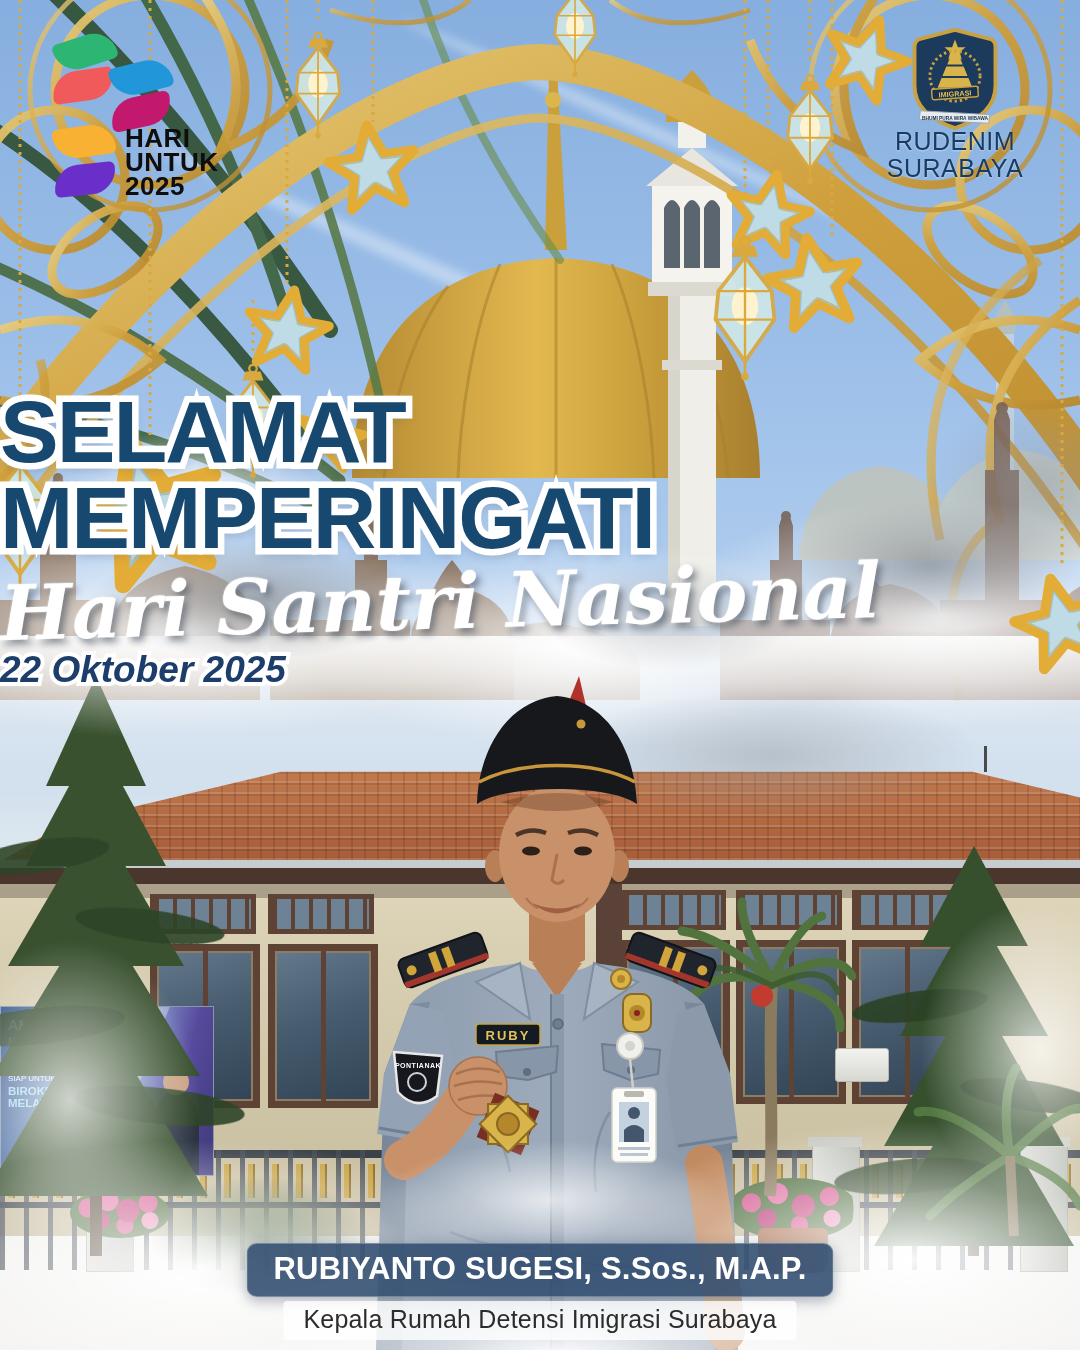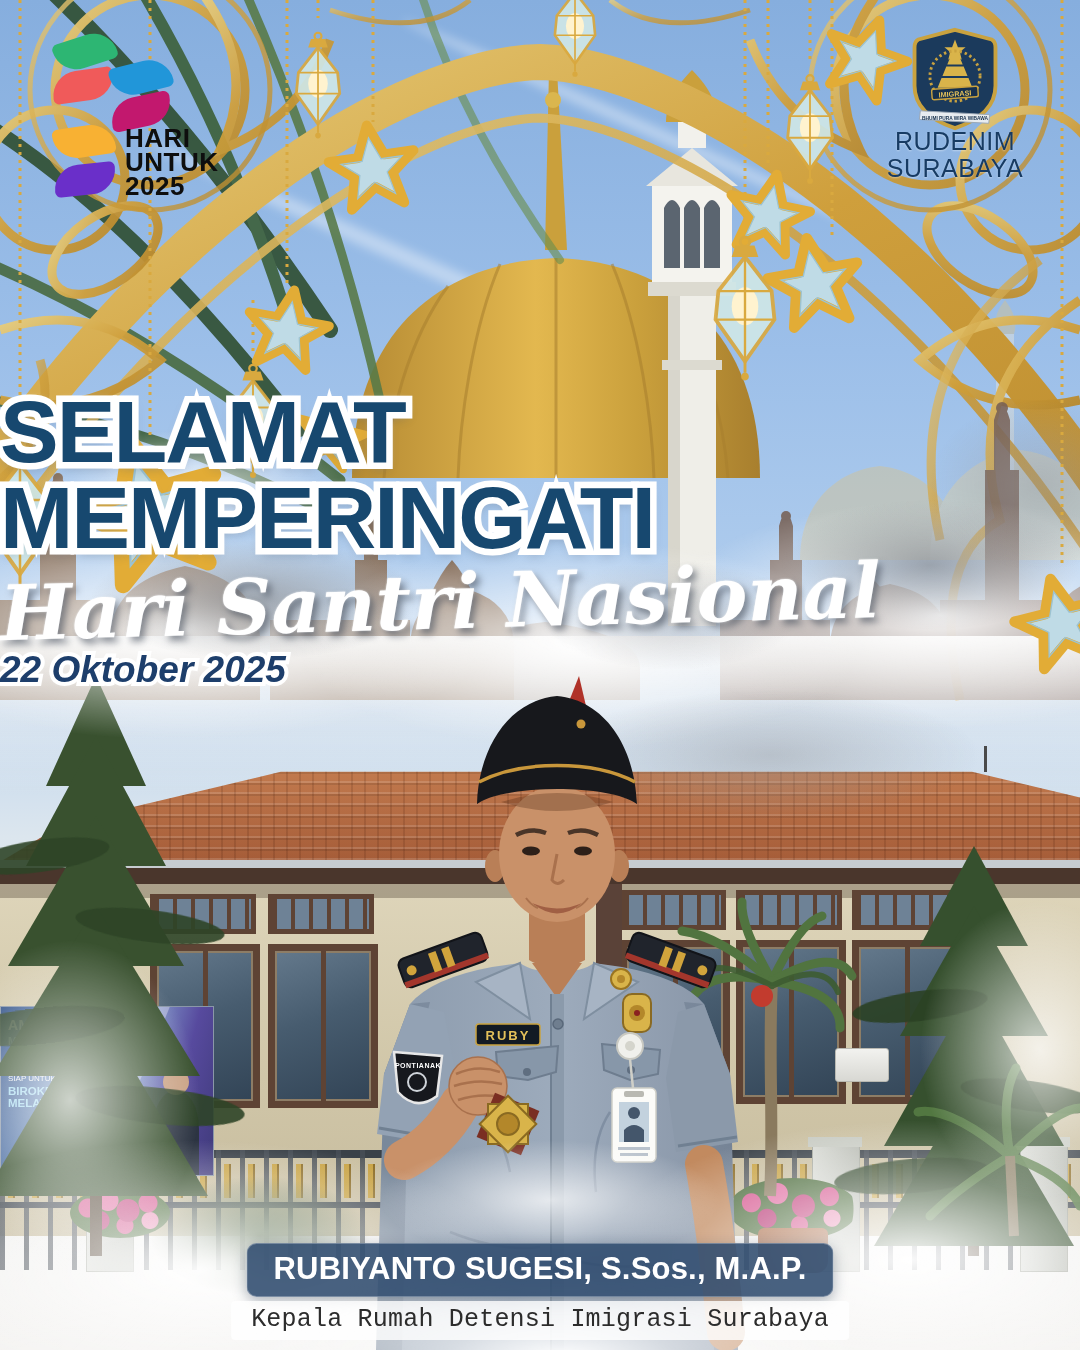"Kepala Rumah Detensi Imigrasi Surabaya" .role-bar span { font-family: Liberation Mono, monospace -> none }
